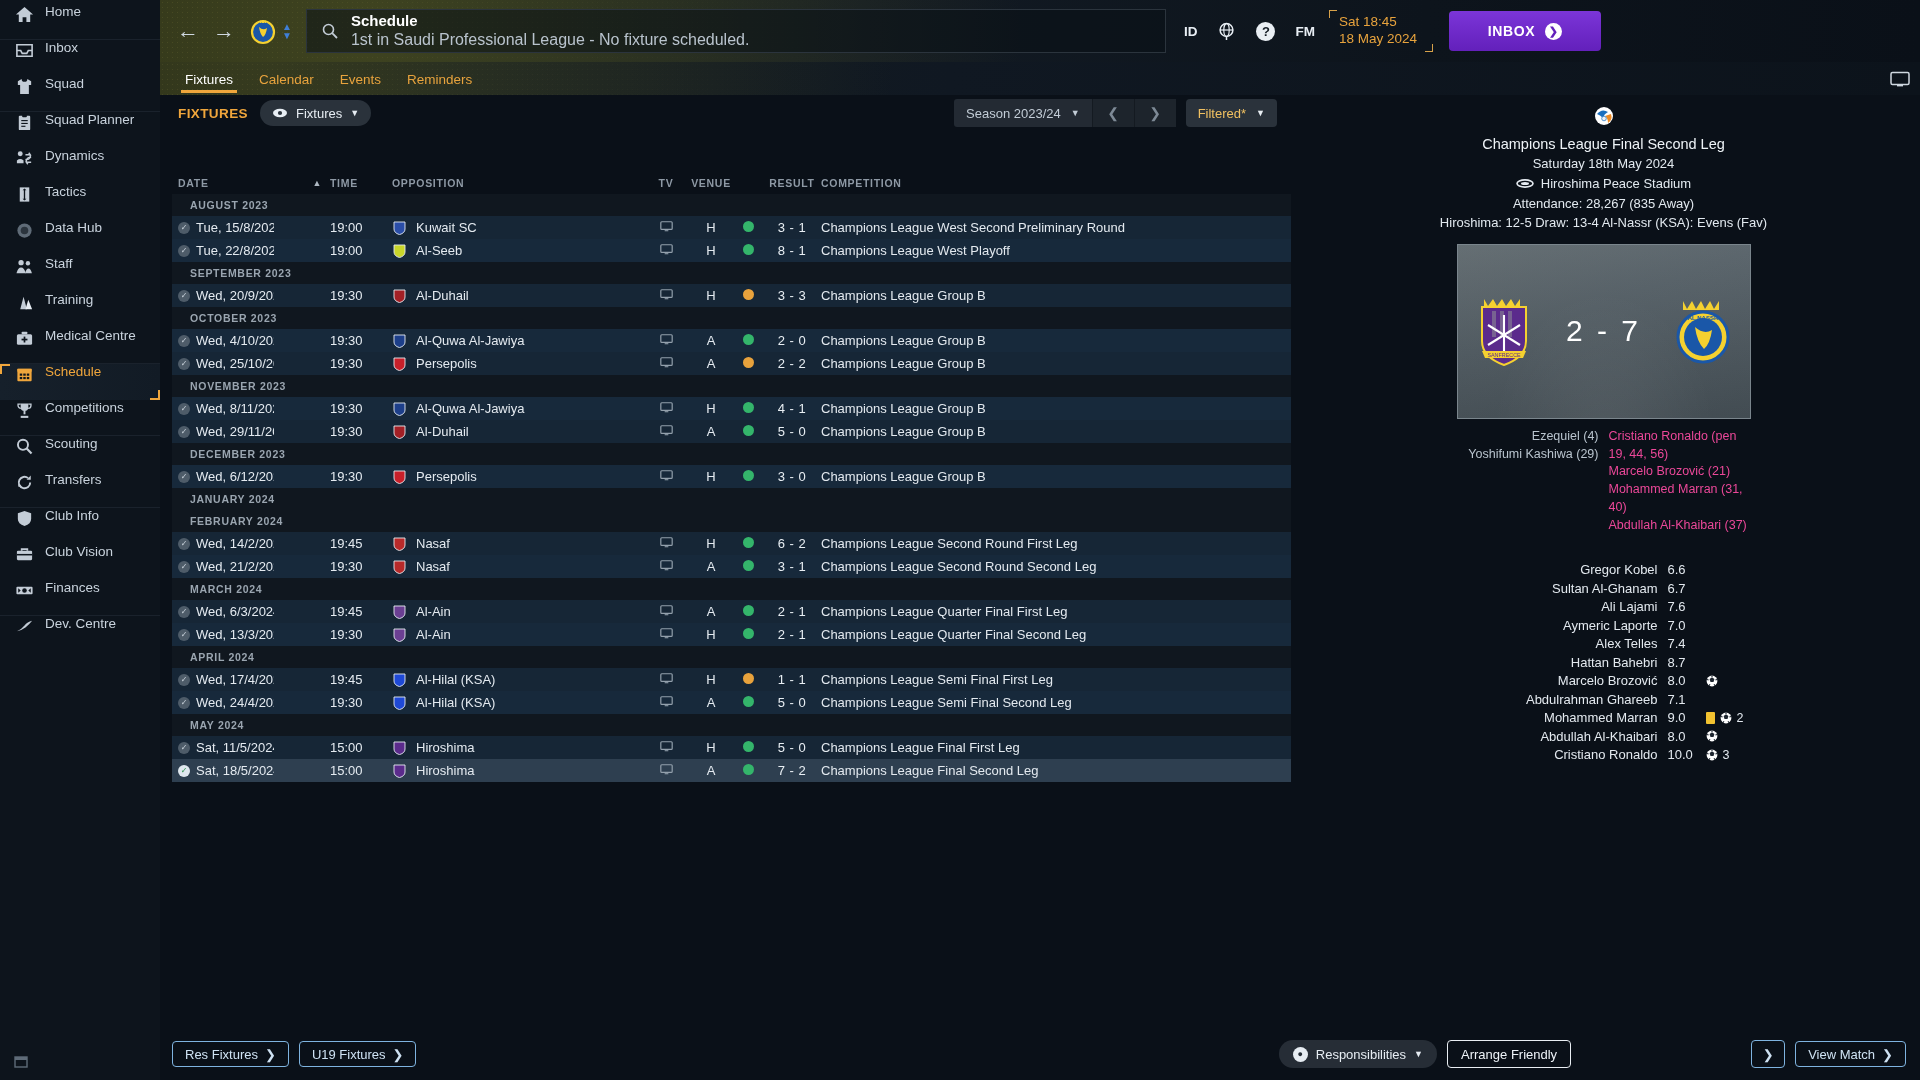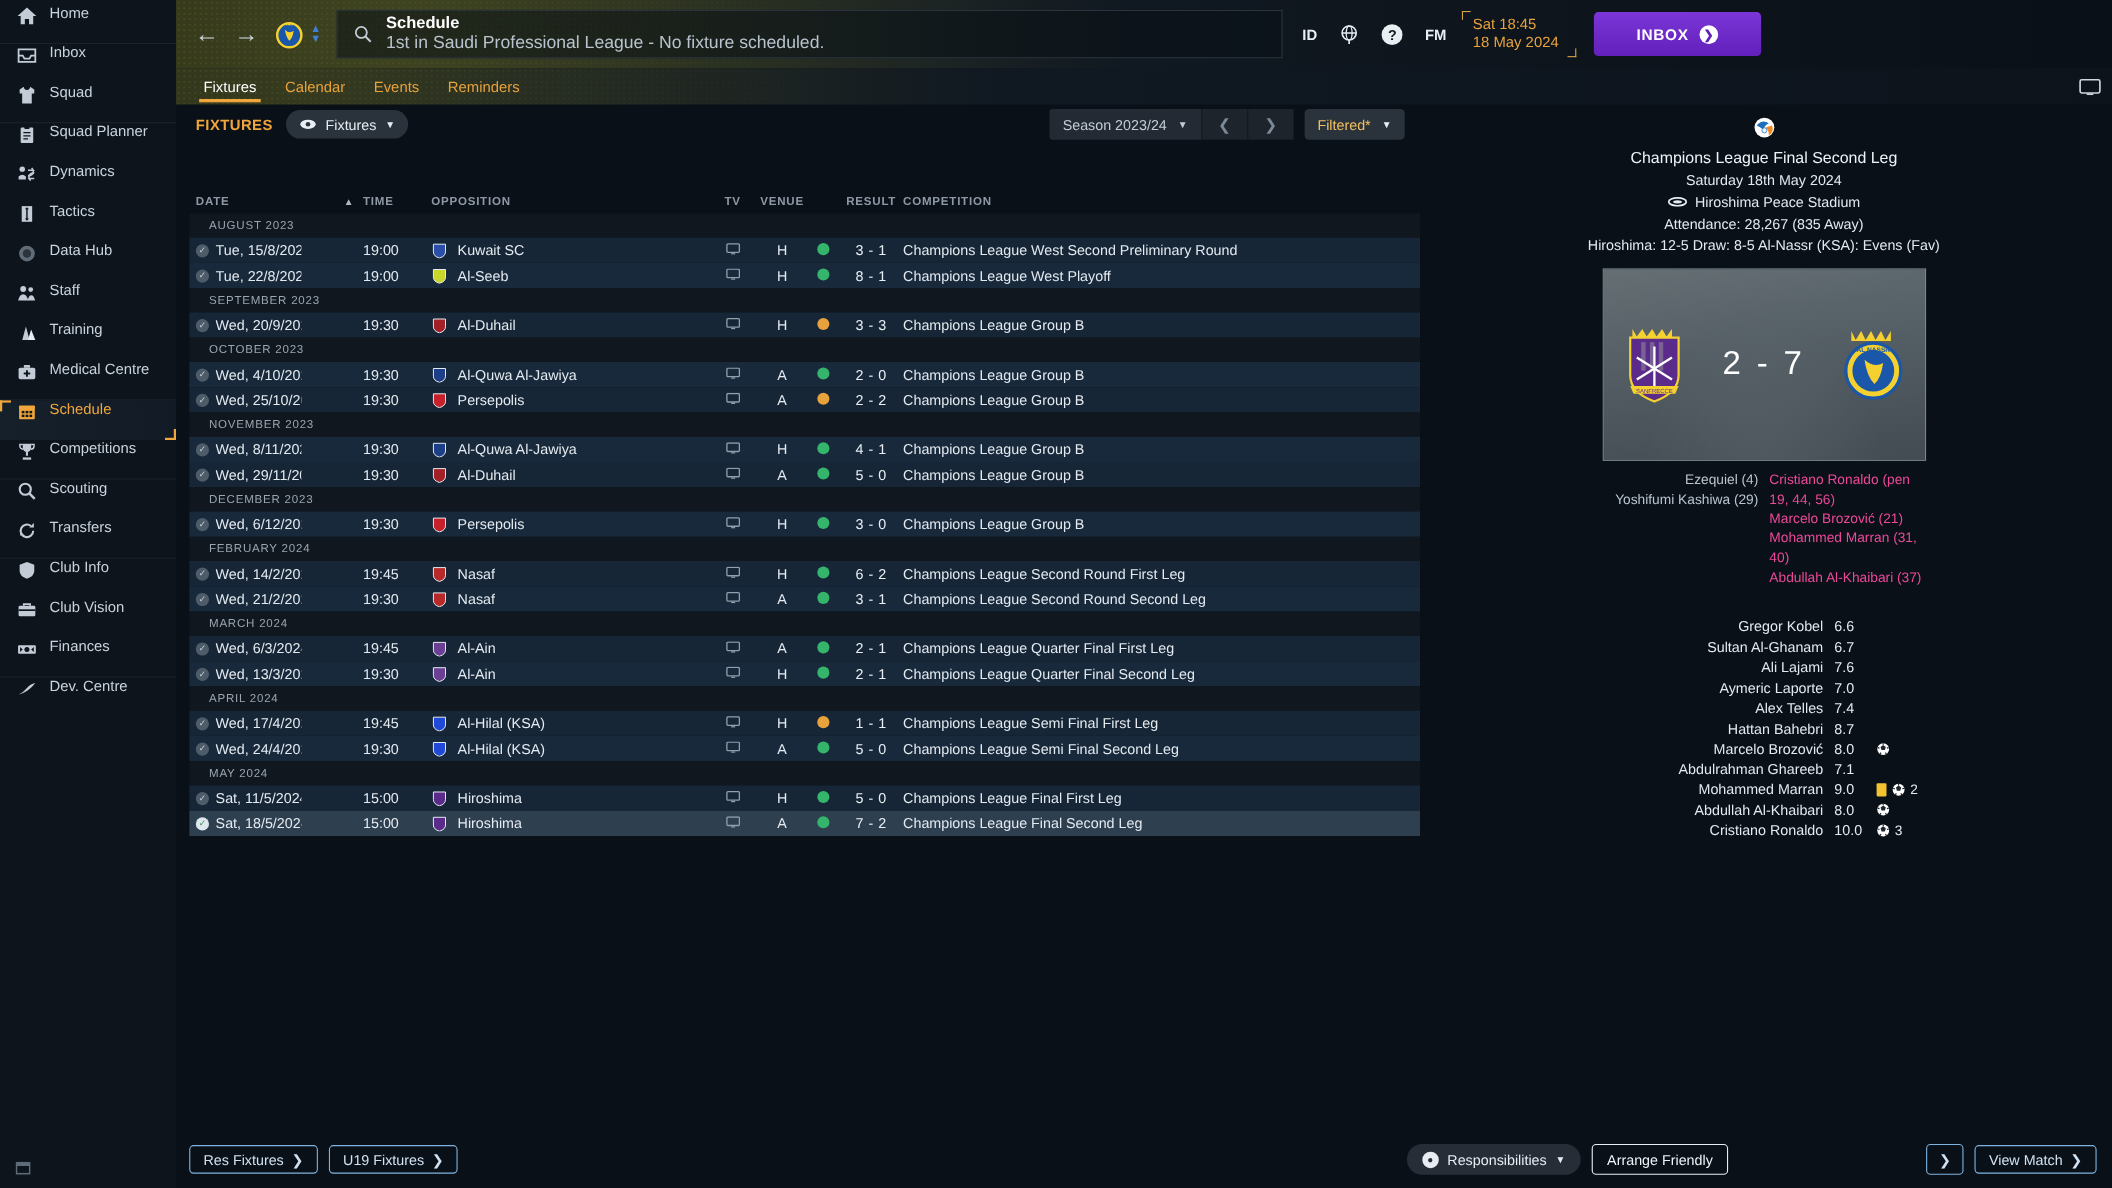"AUGUST 2023" .month-row { font-weight: normal -> bold }
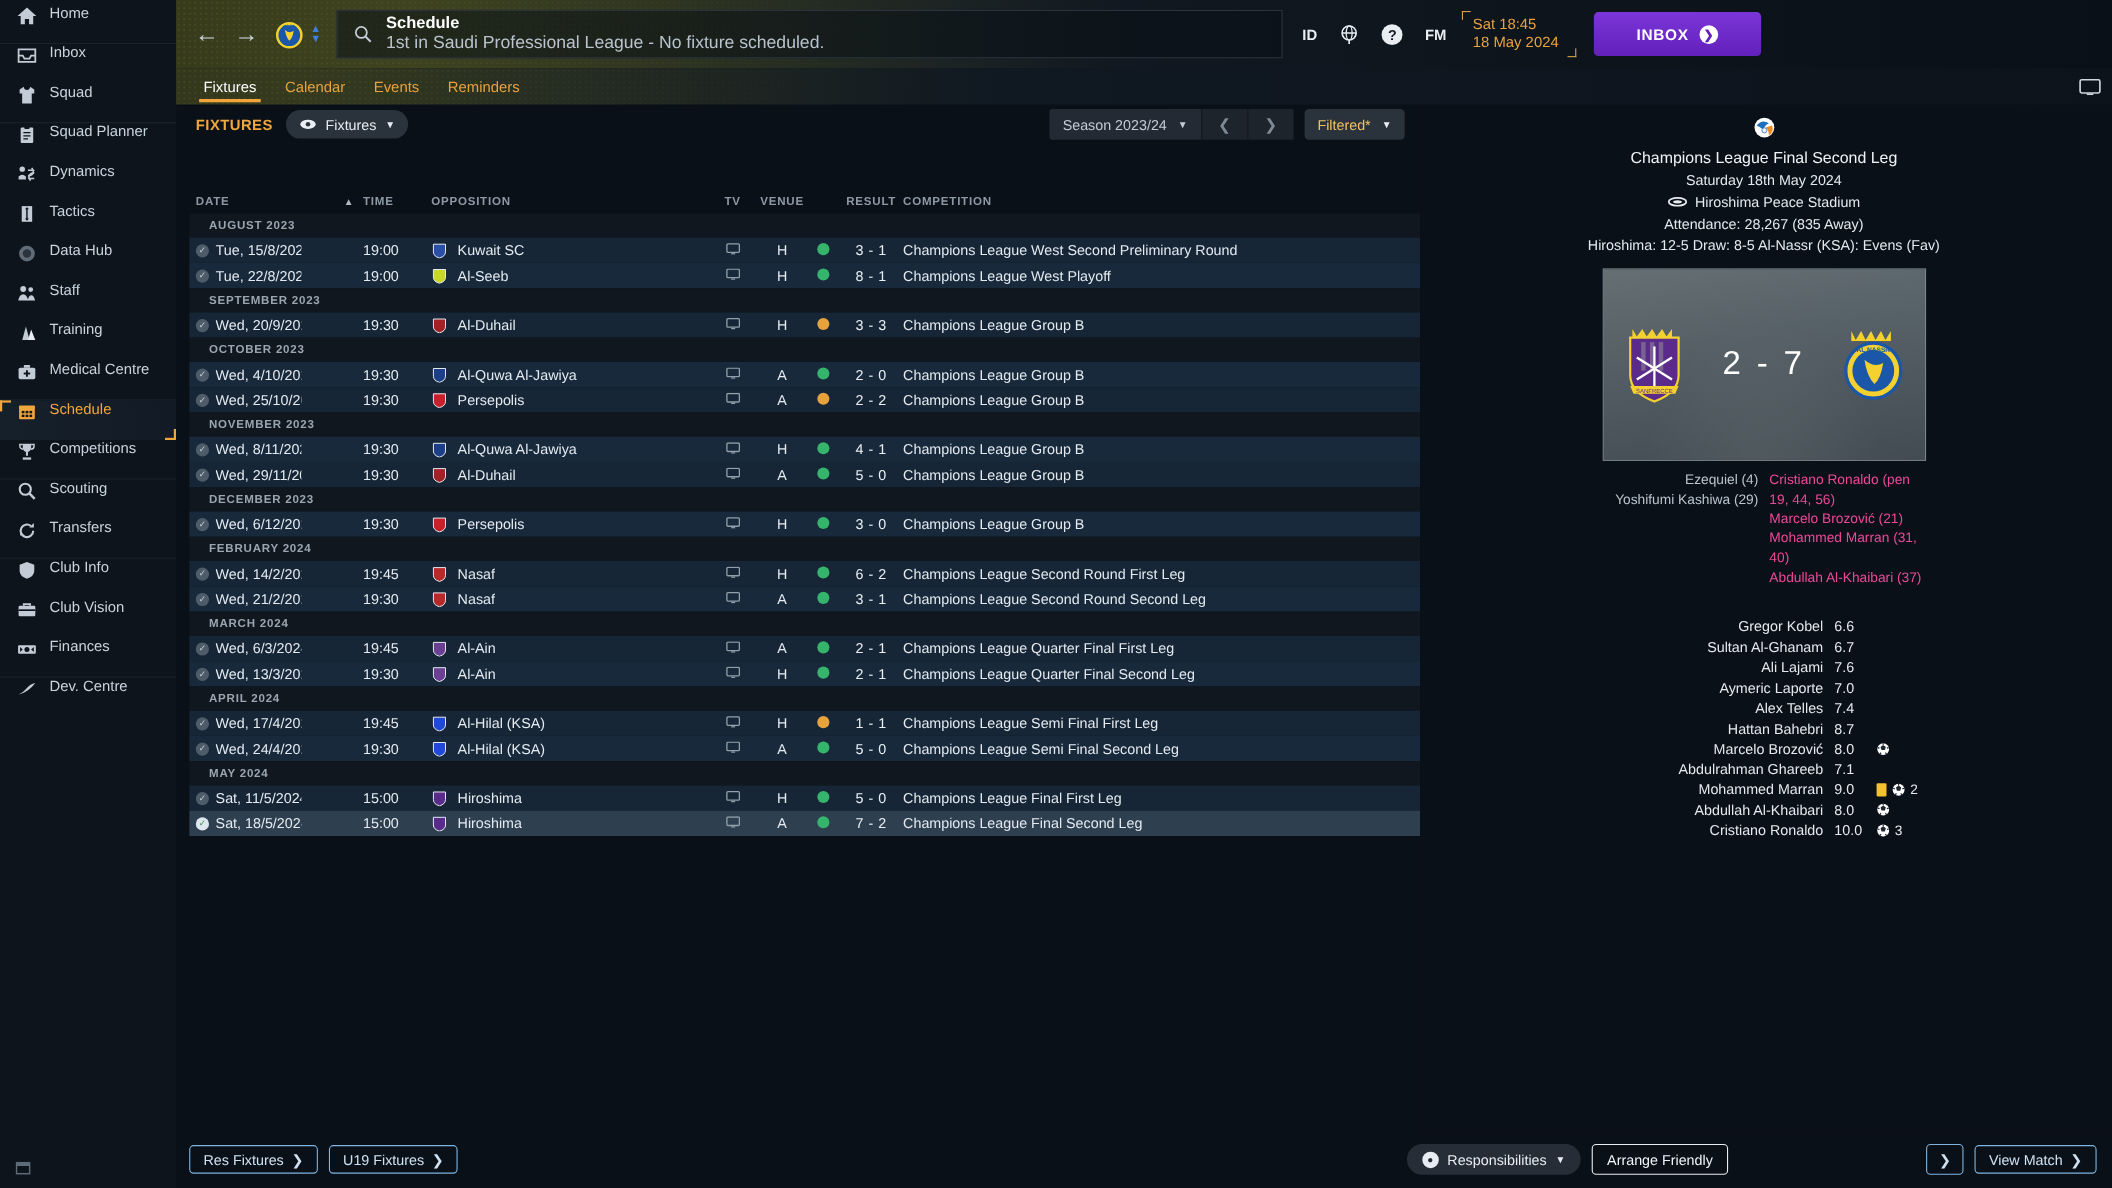"Hiroshima: 12-5 Draw: 8-5 Al-Nassr" div.r-odds { text: 8-5 -> 13-4 }
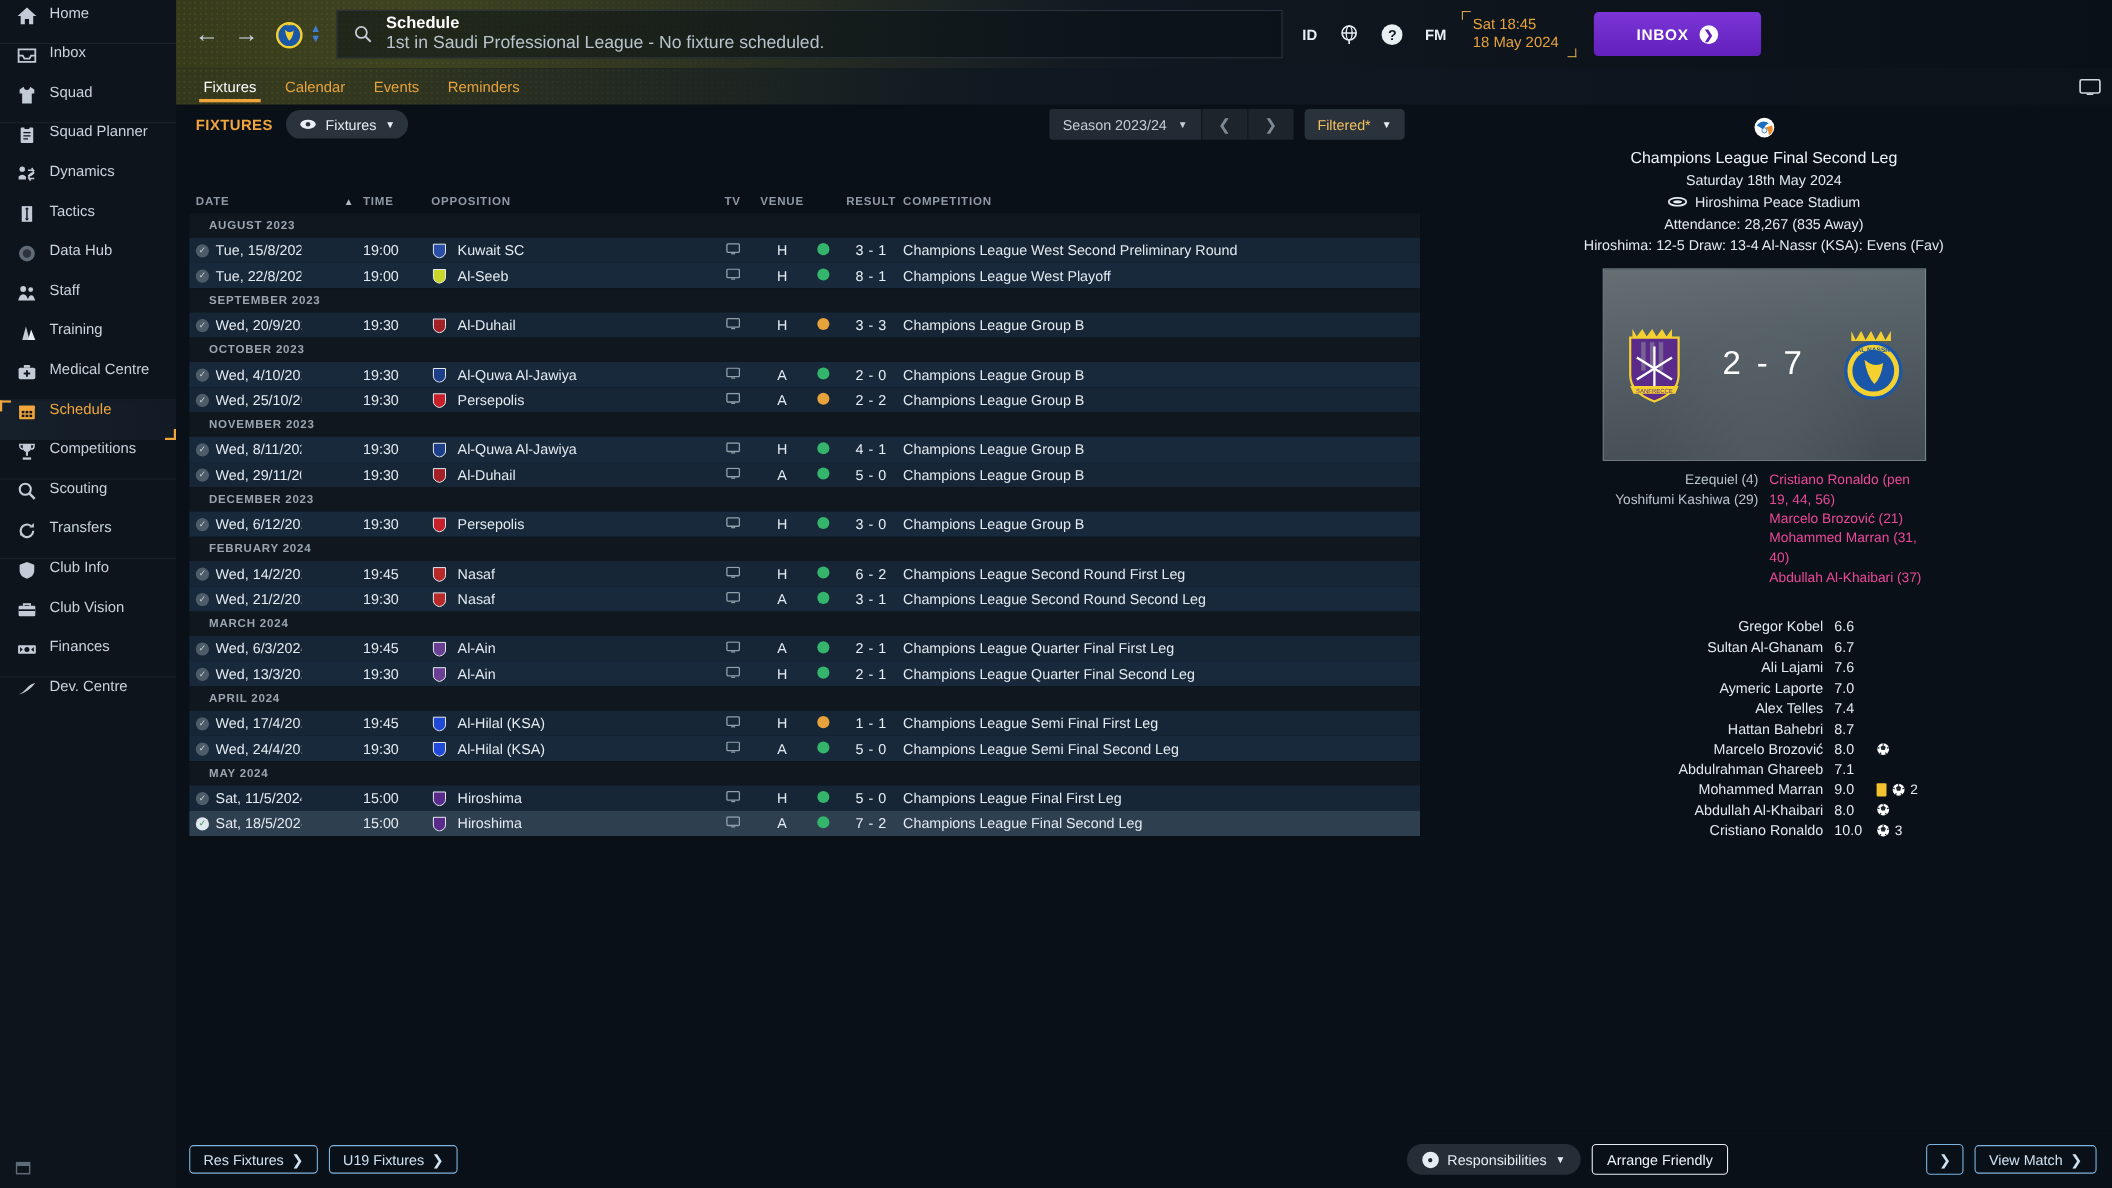"JANUARY 2024" div.month-row { html: none -> <div> <span>JANUARY 2024</span> </div> }
